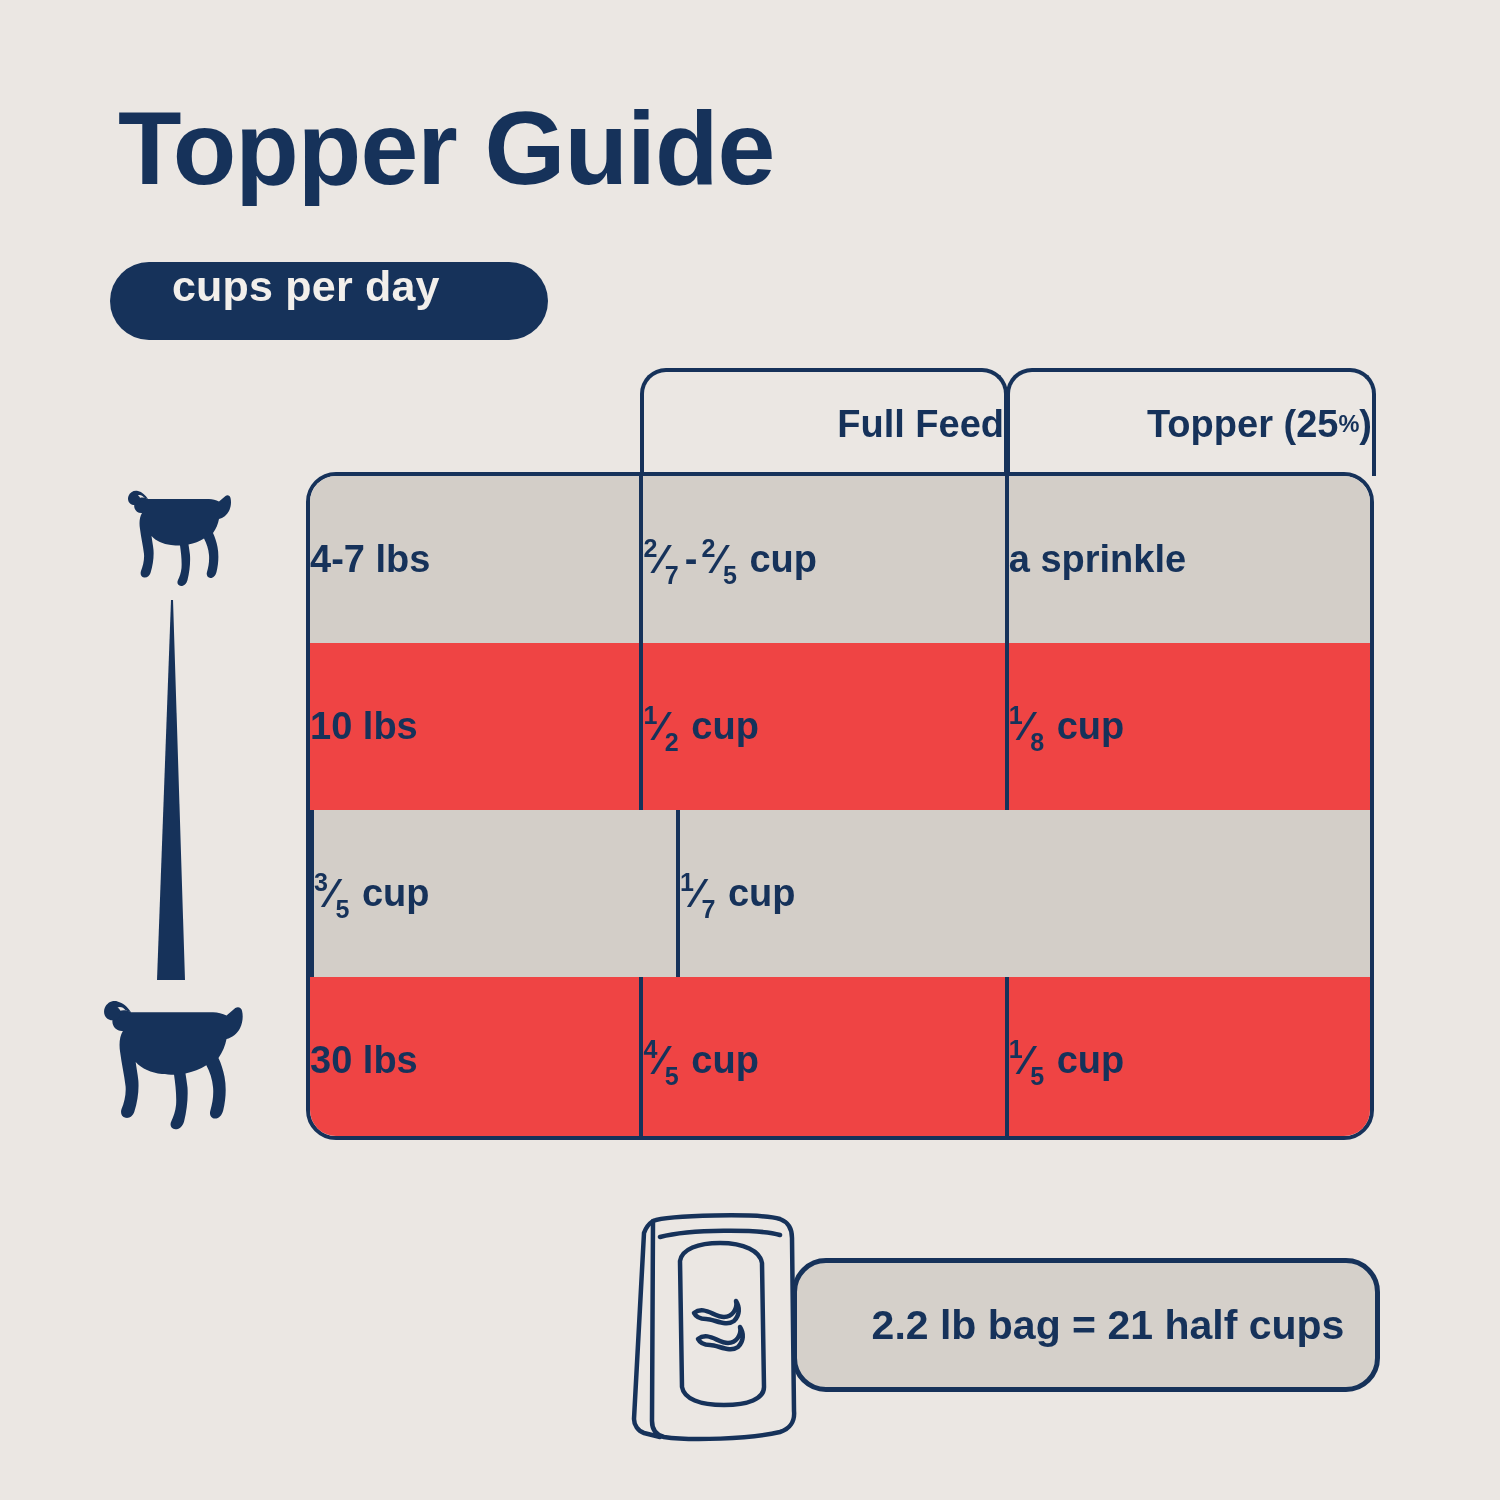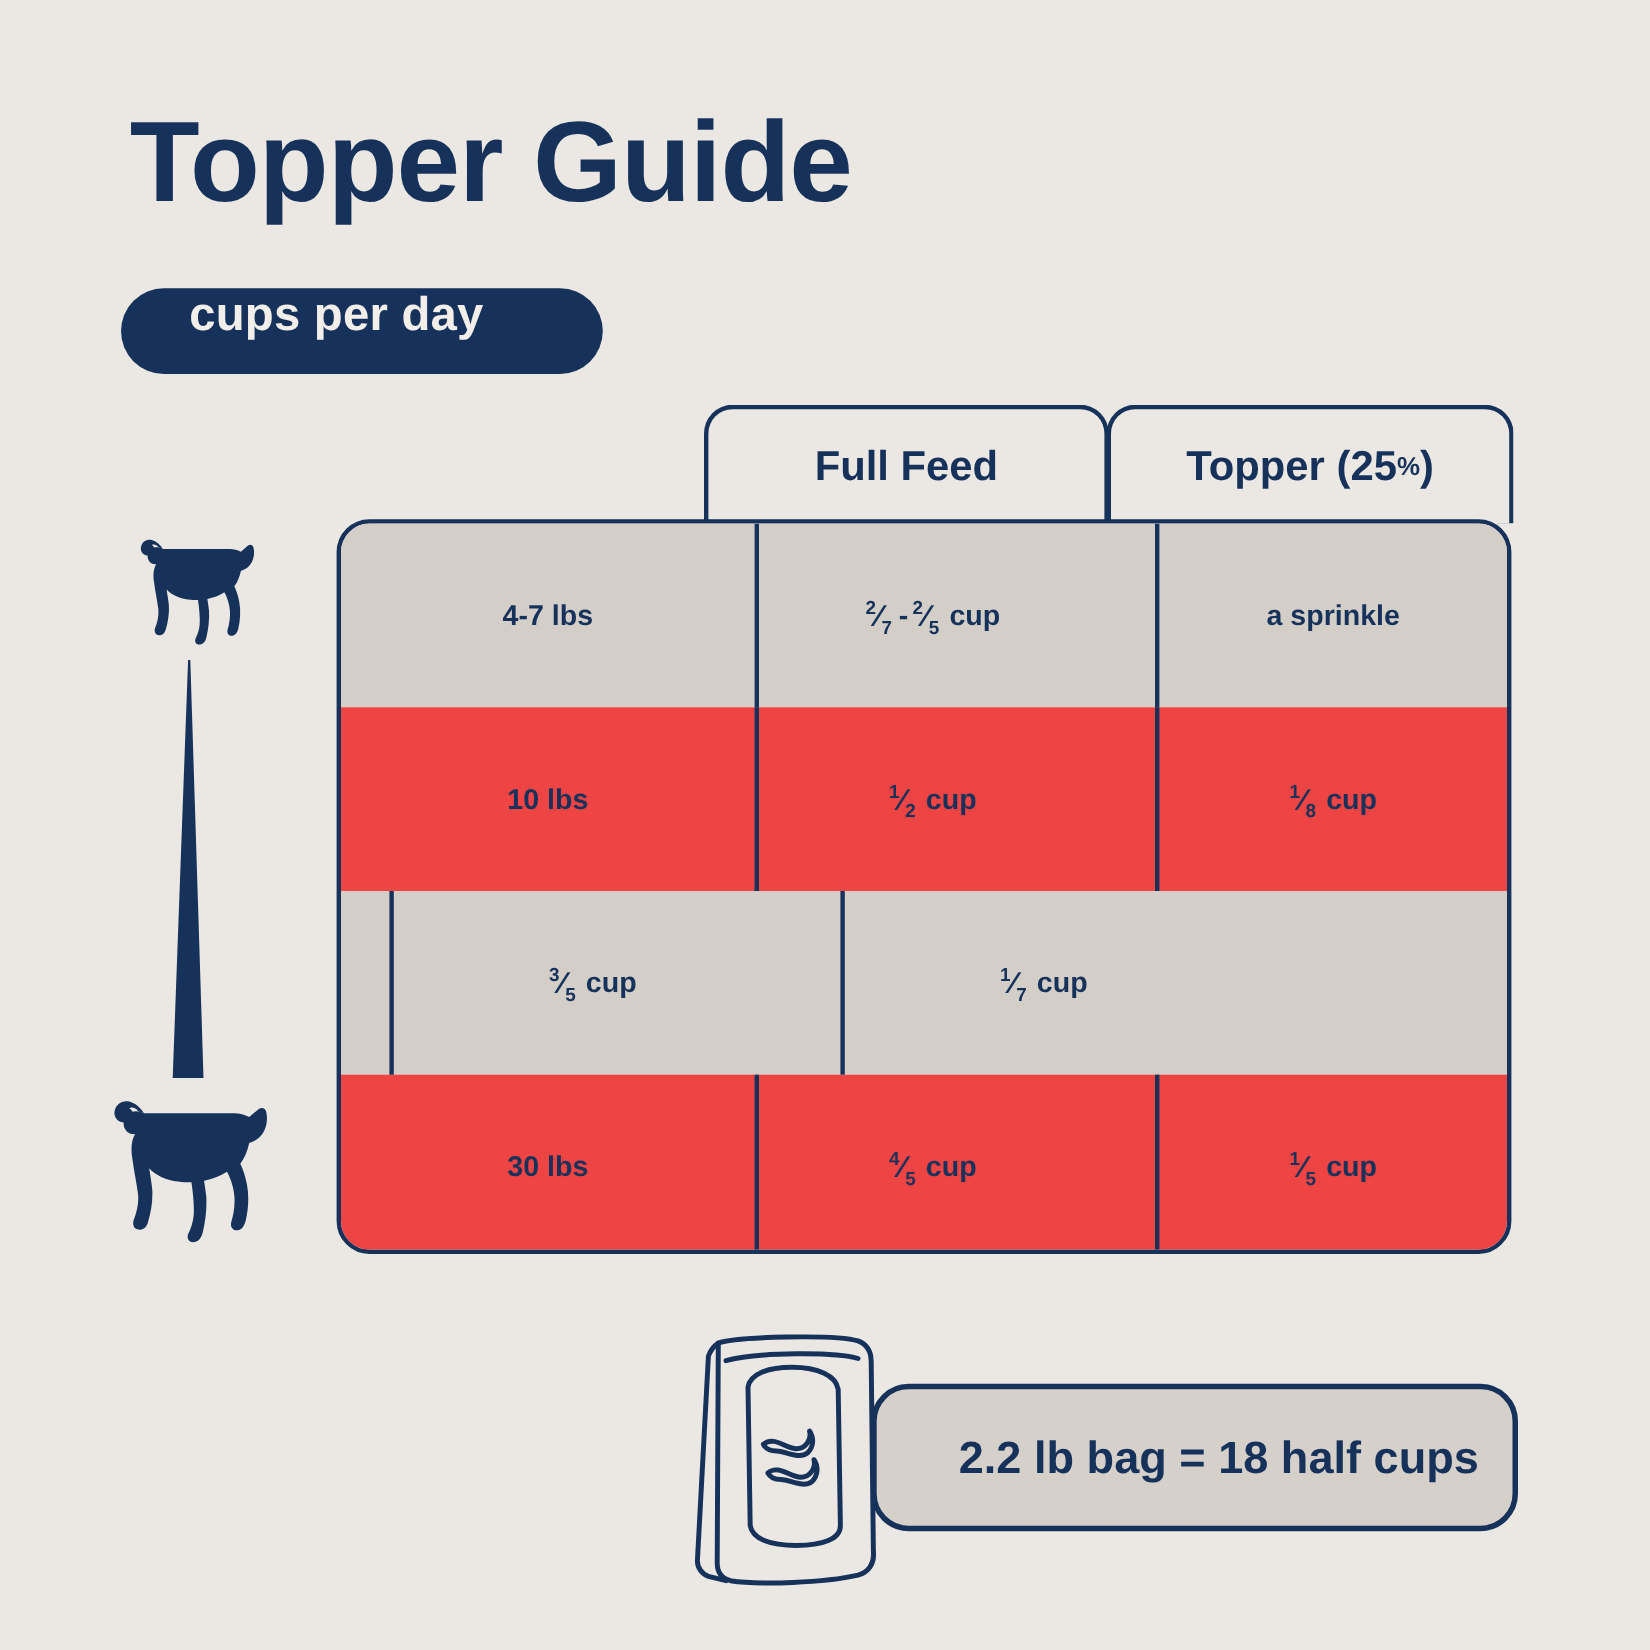"Full Feed" .header-tab { justify-content: center -> flex-end }
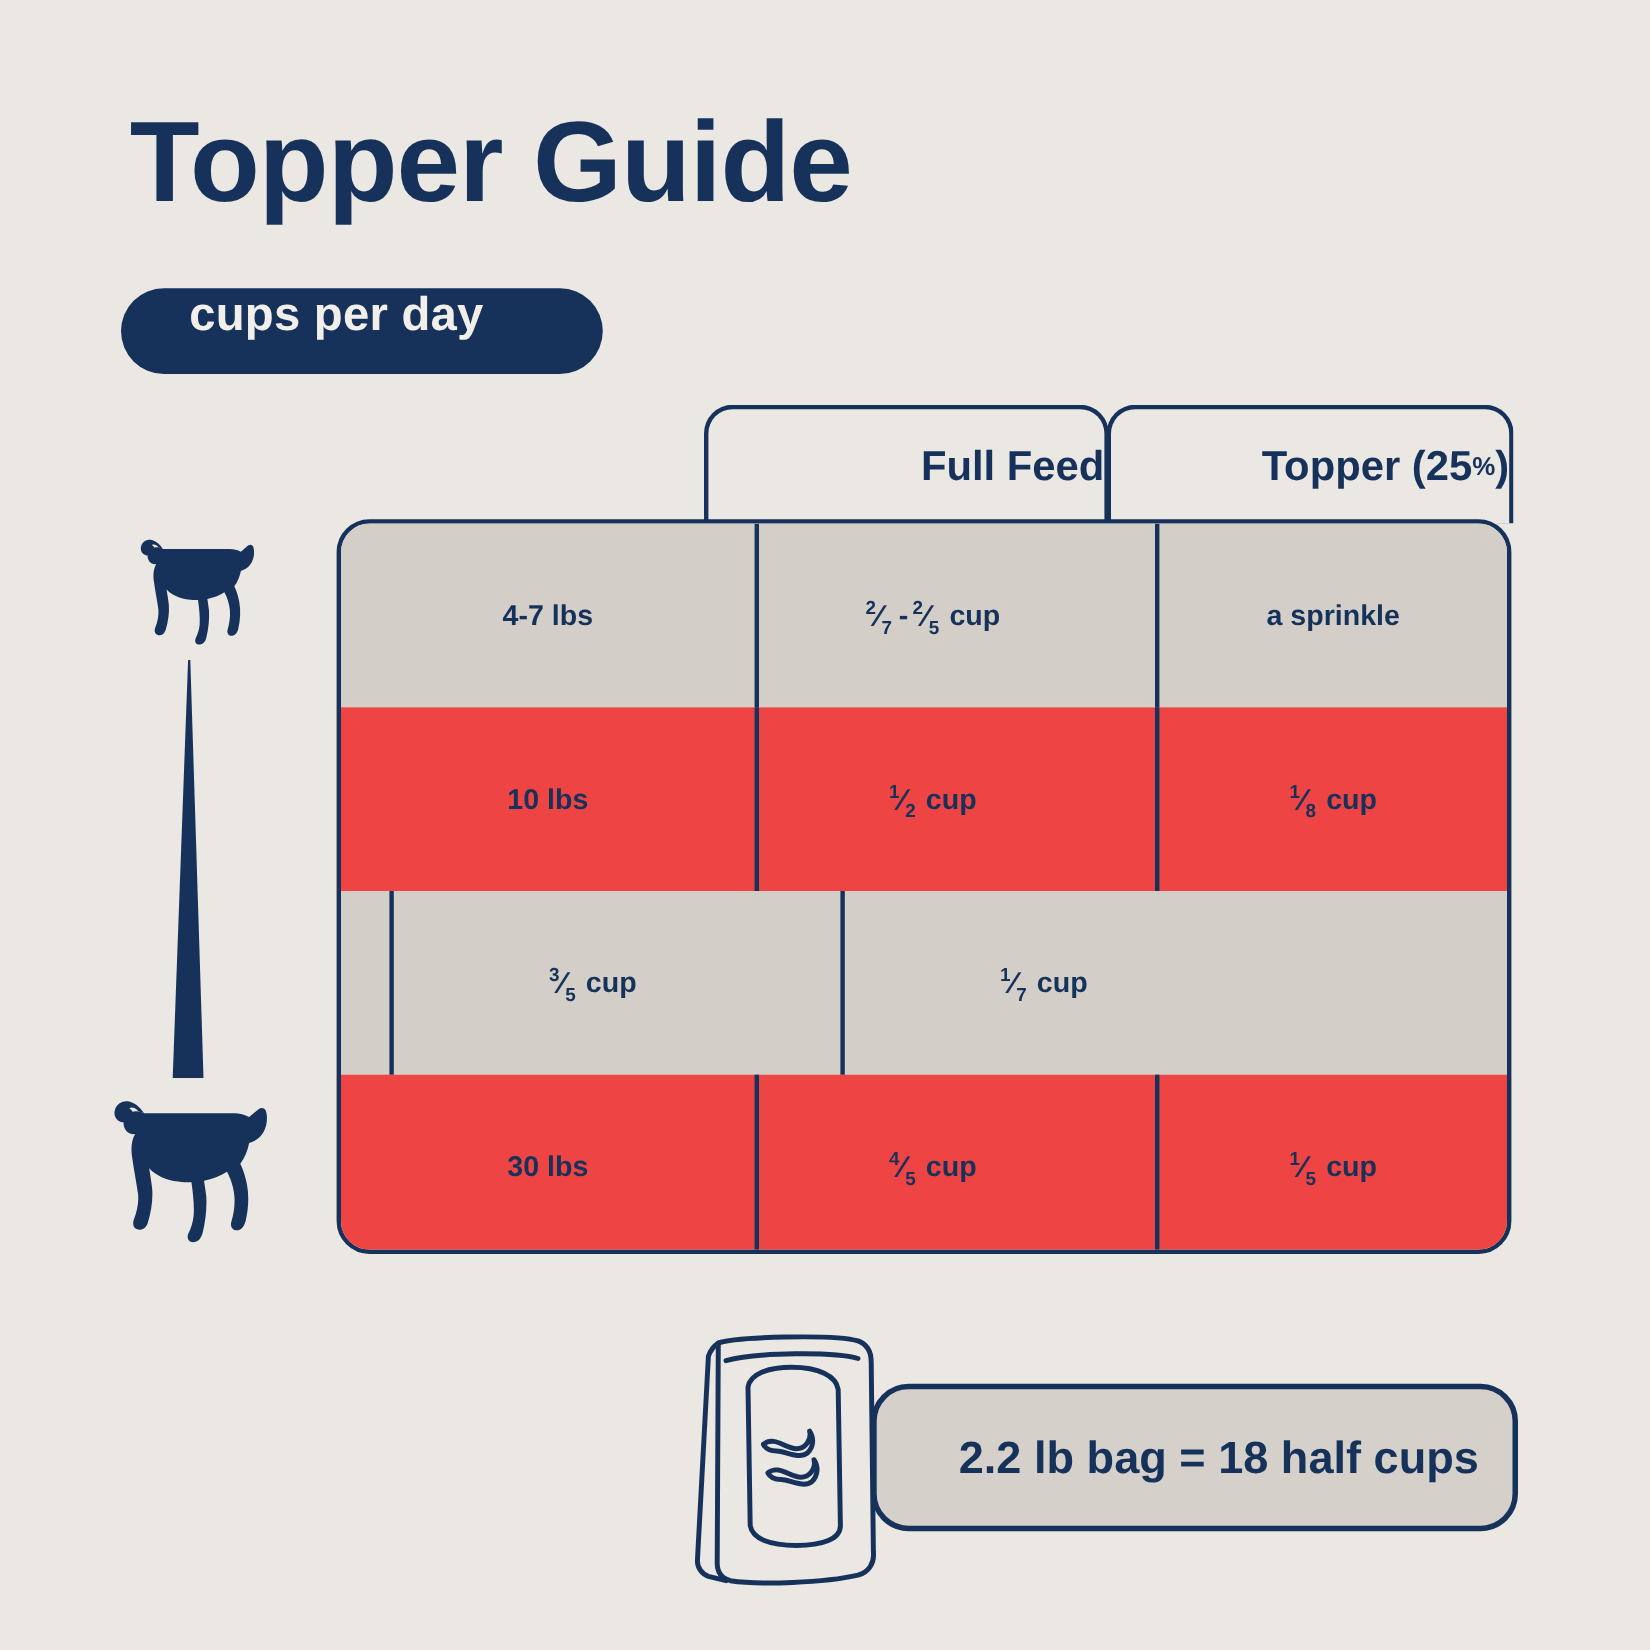"4-7 lbs" .cell { font-size: 26px -> 38px; justify-content: center -> none; margin-left: 44px -> none }
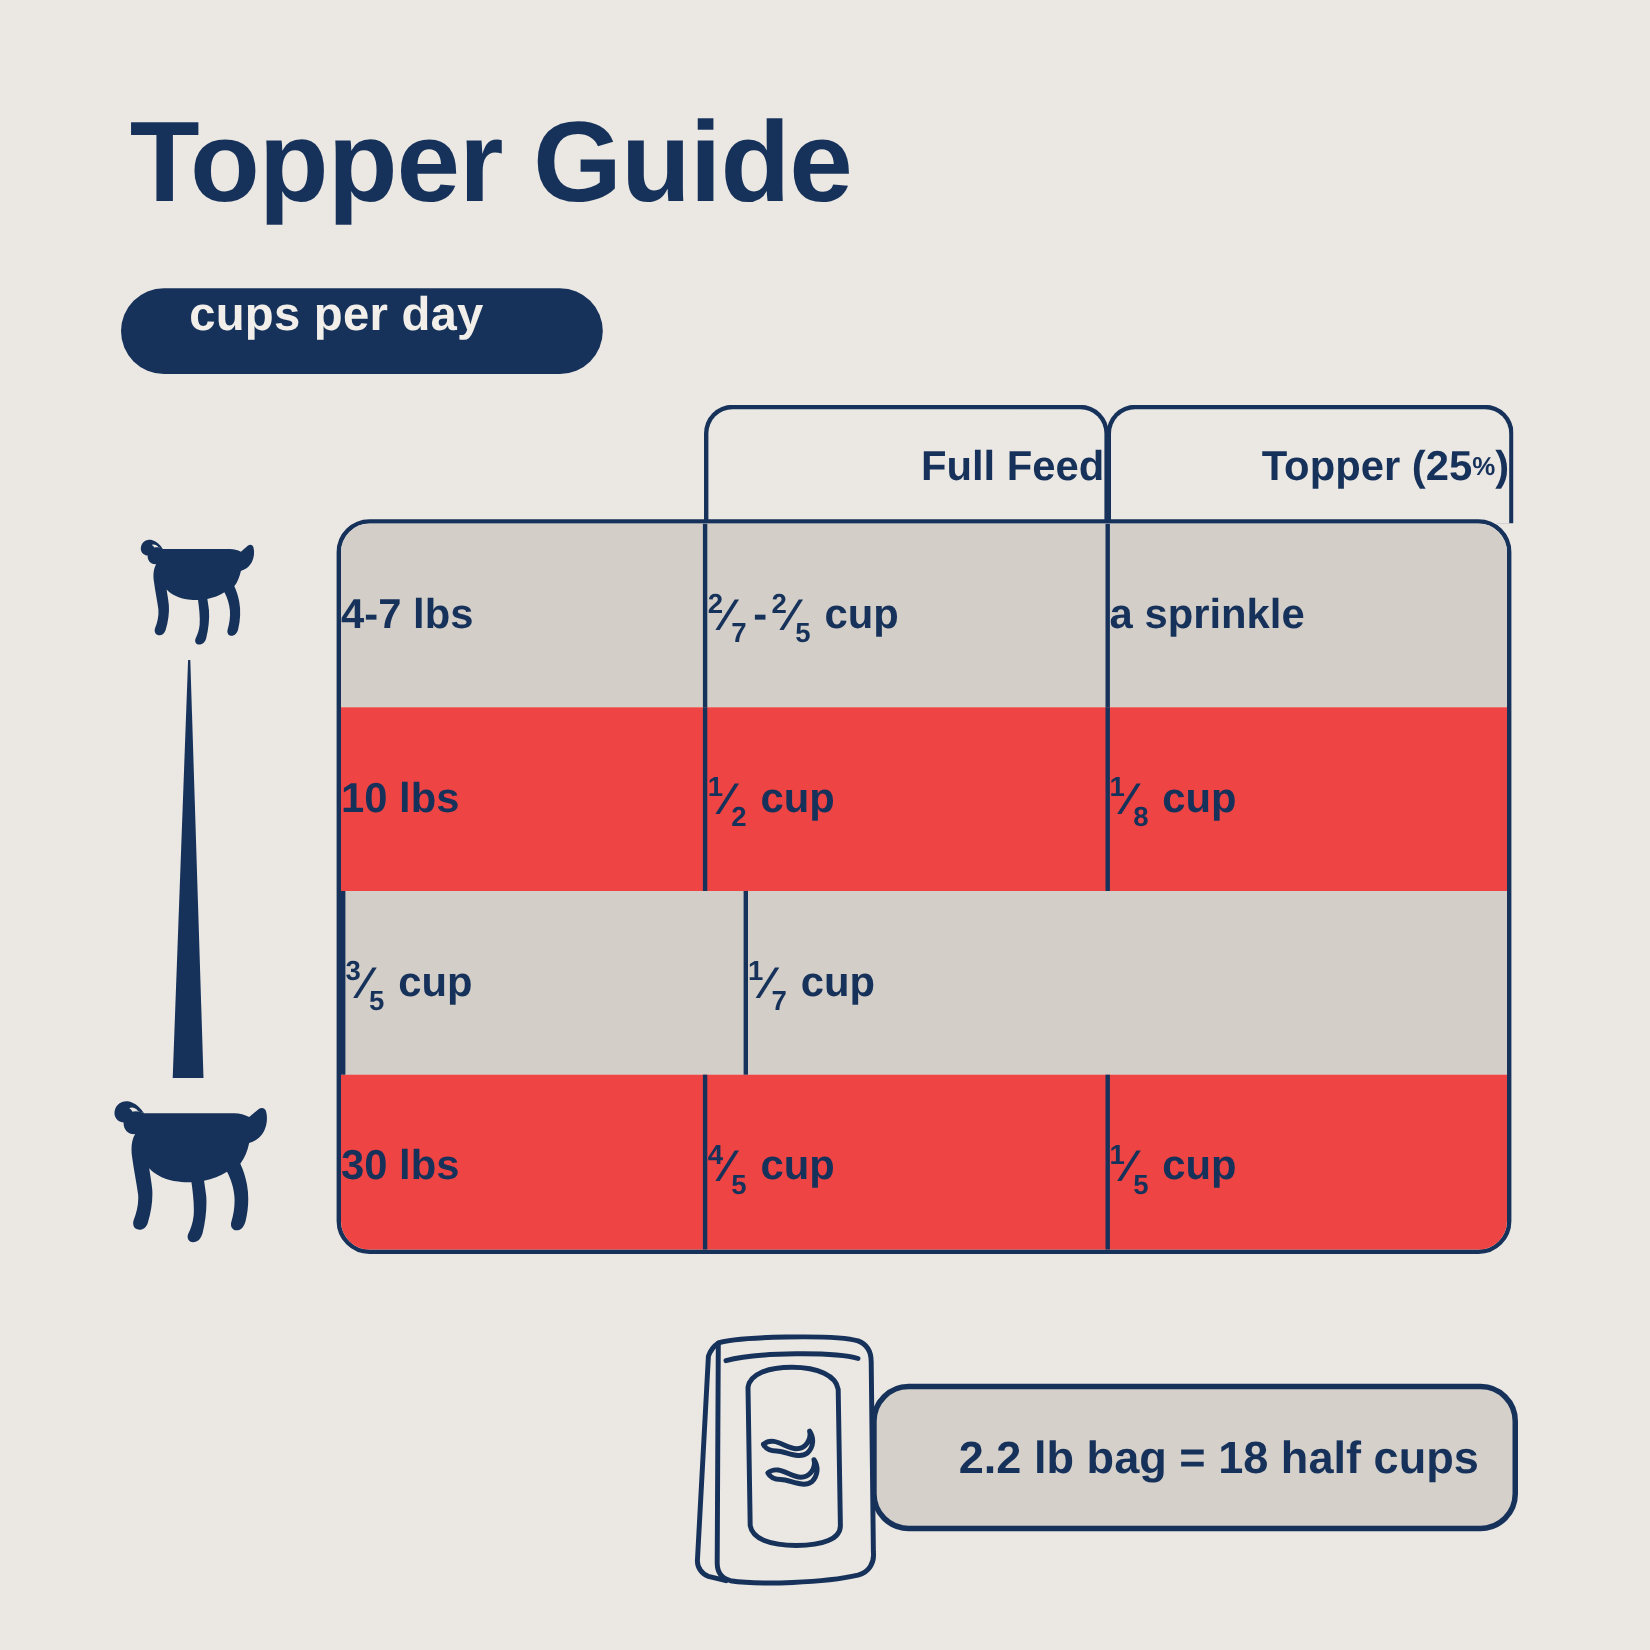"2.2 lb bag = 18" span.note-label { text: 18 -> 21 }
